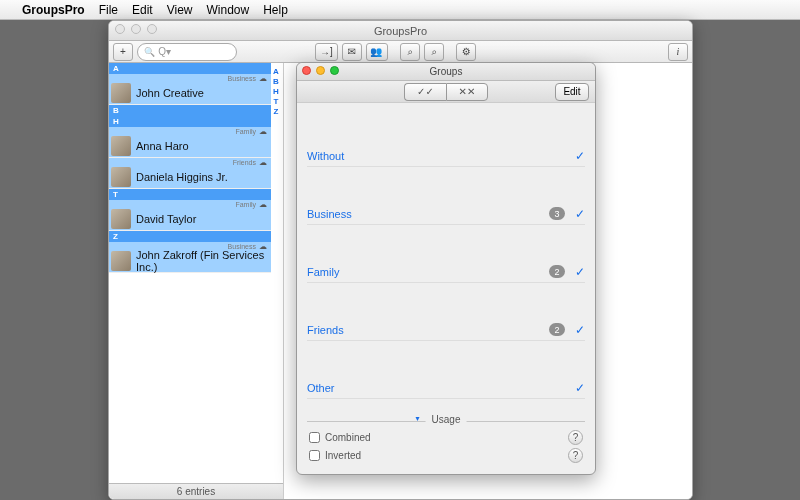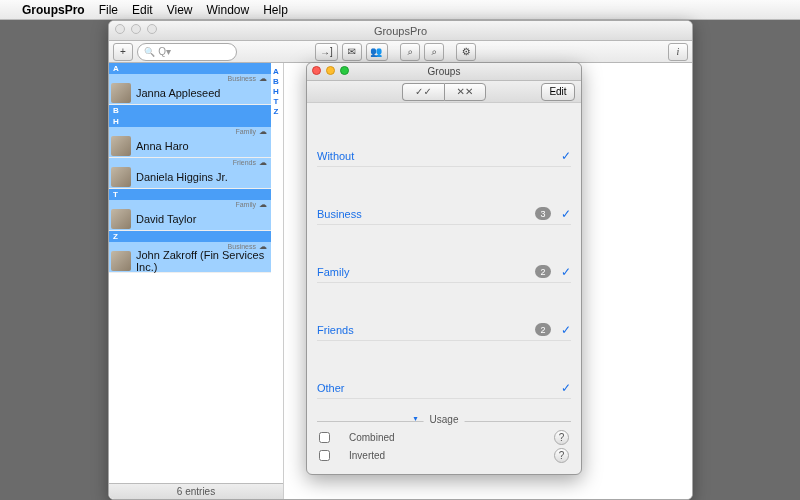"Groups" .sheet { left: 306px -> 296px; width: 276px -> 300px }
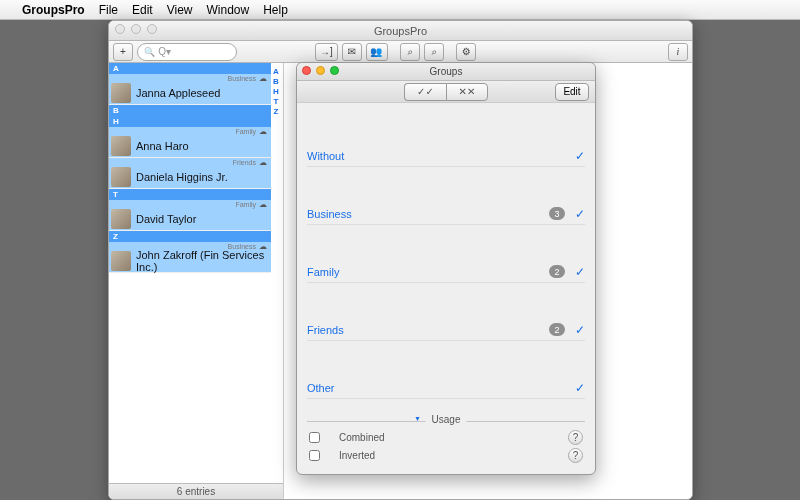"Janna Appleseed" span.contact-name { text: Janna Appleseed -> John Creative }
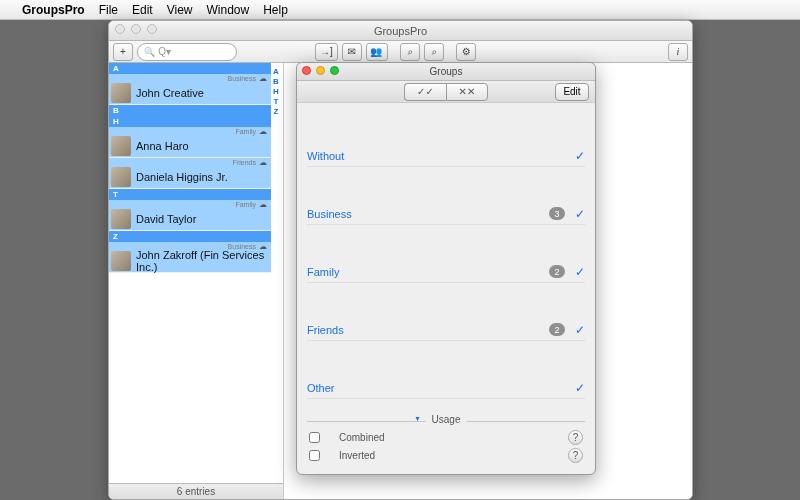"Combined" .opt-row label { gap: 19px -> 5px }
